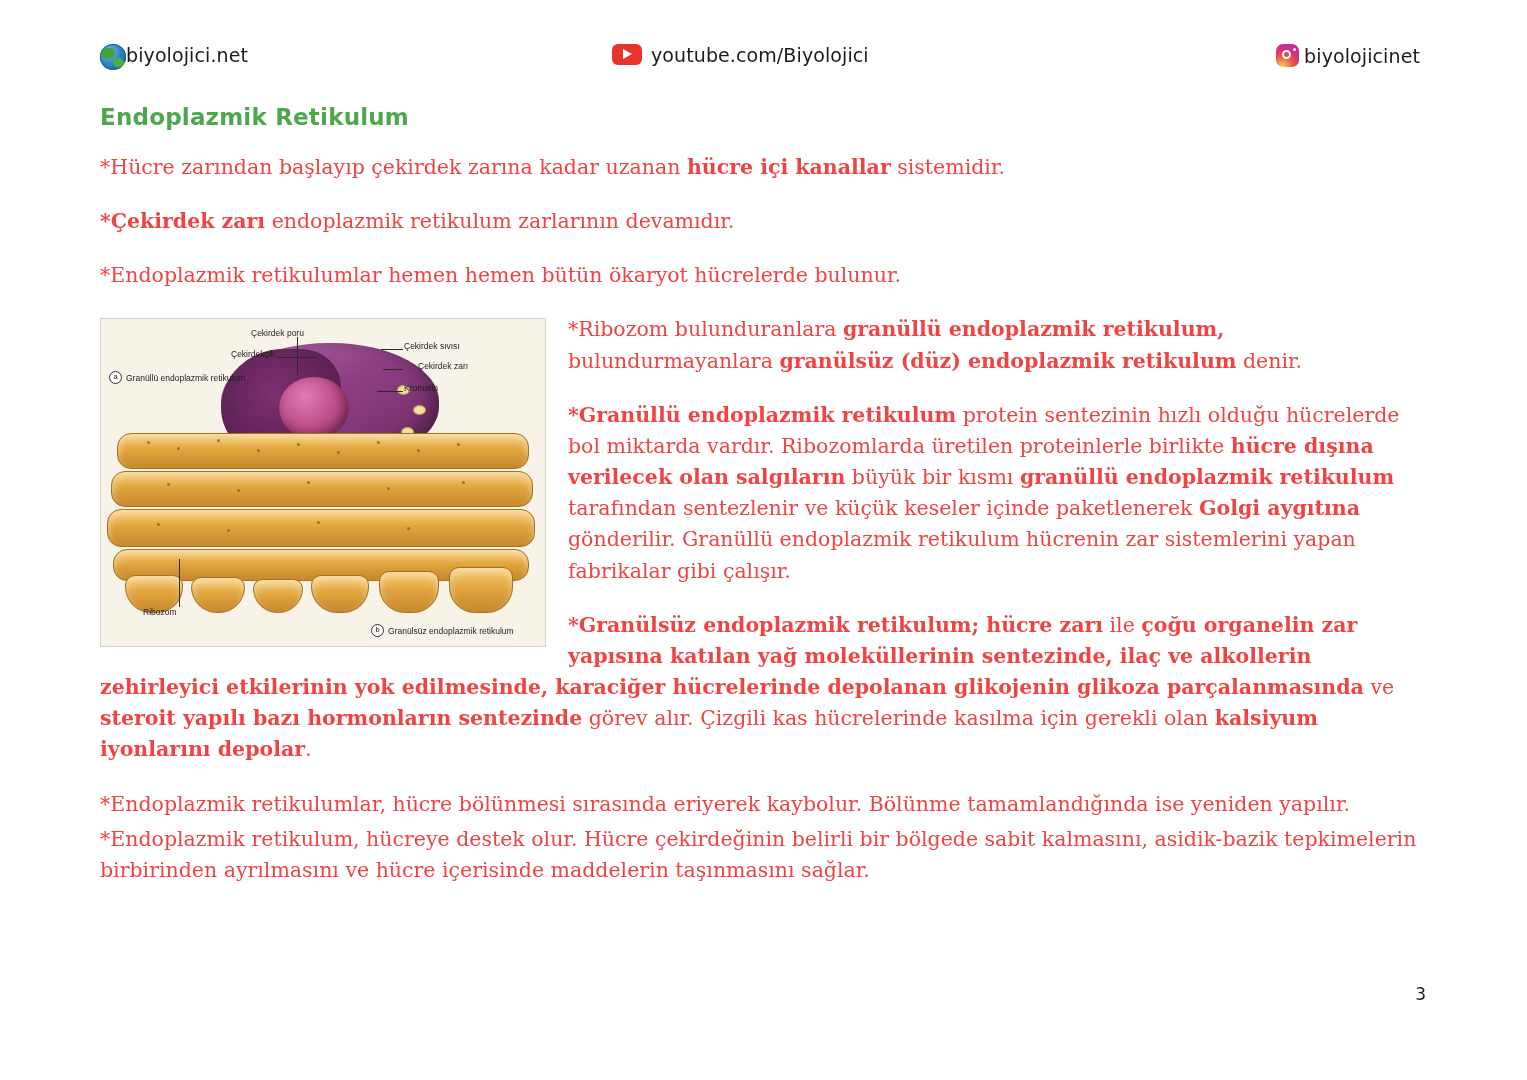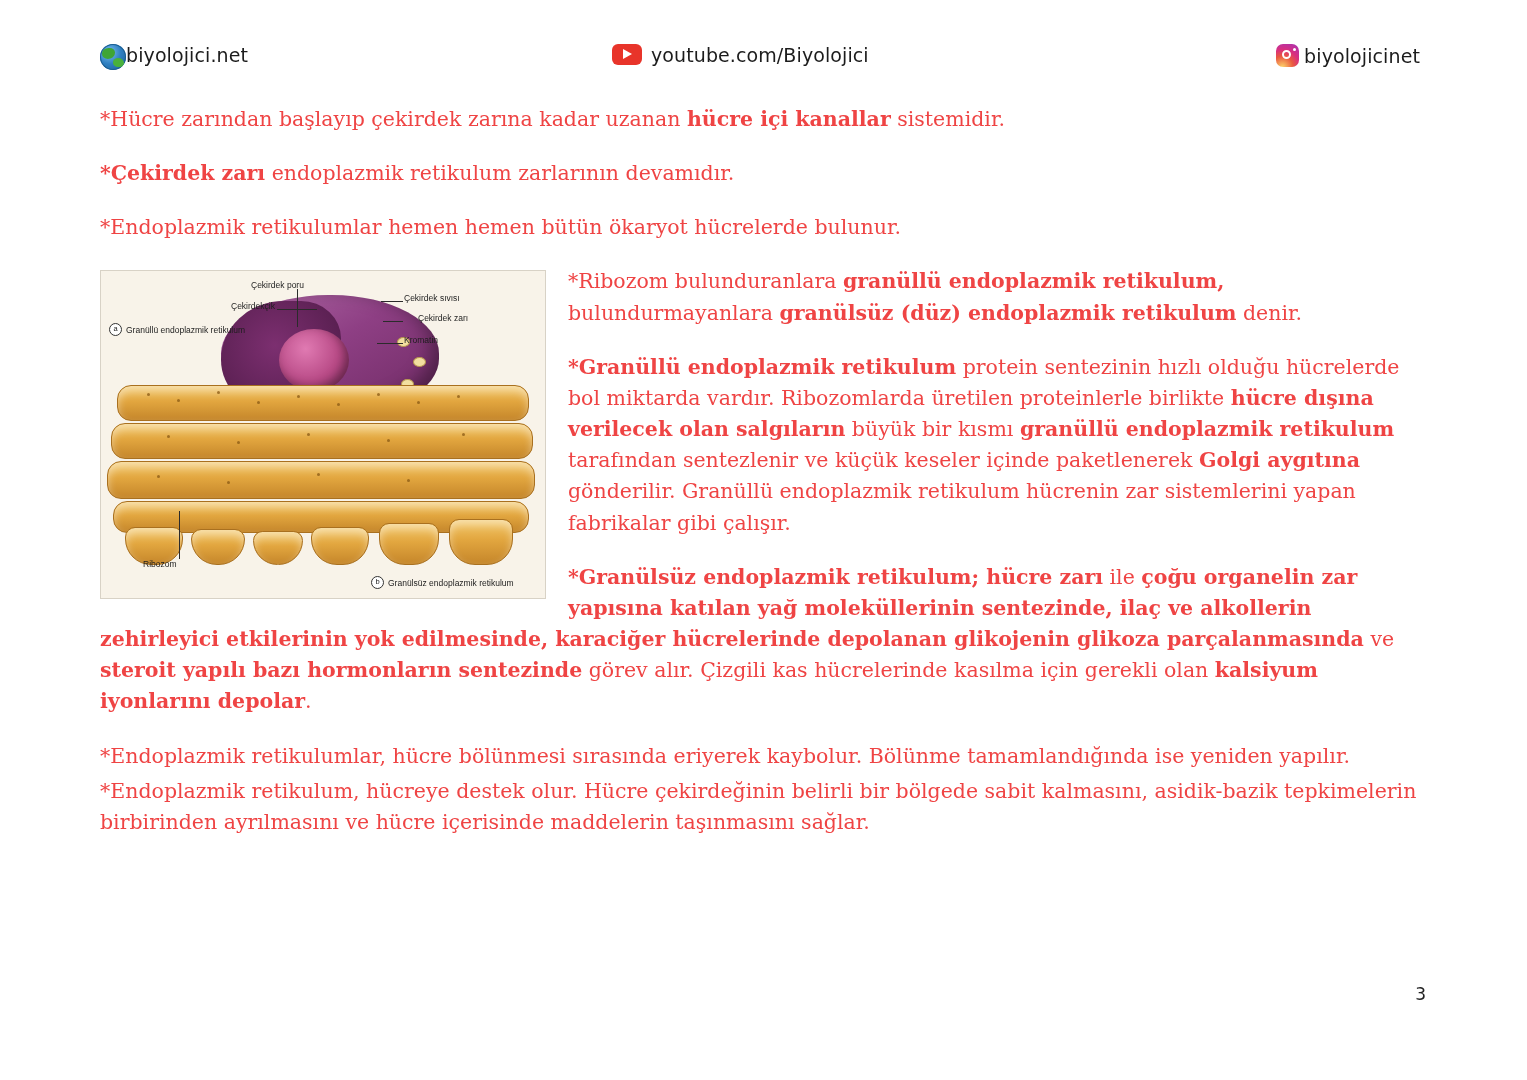"Endoplazmik Retikulum" h1.title { html: none -> <h1>Endoplazmik Retikulum</h1> }
